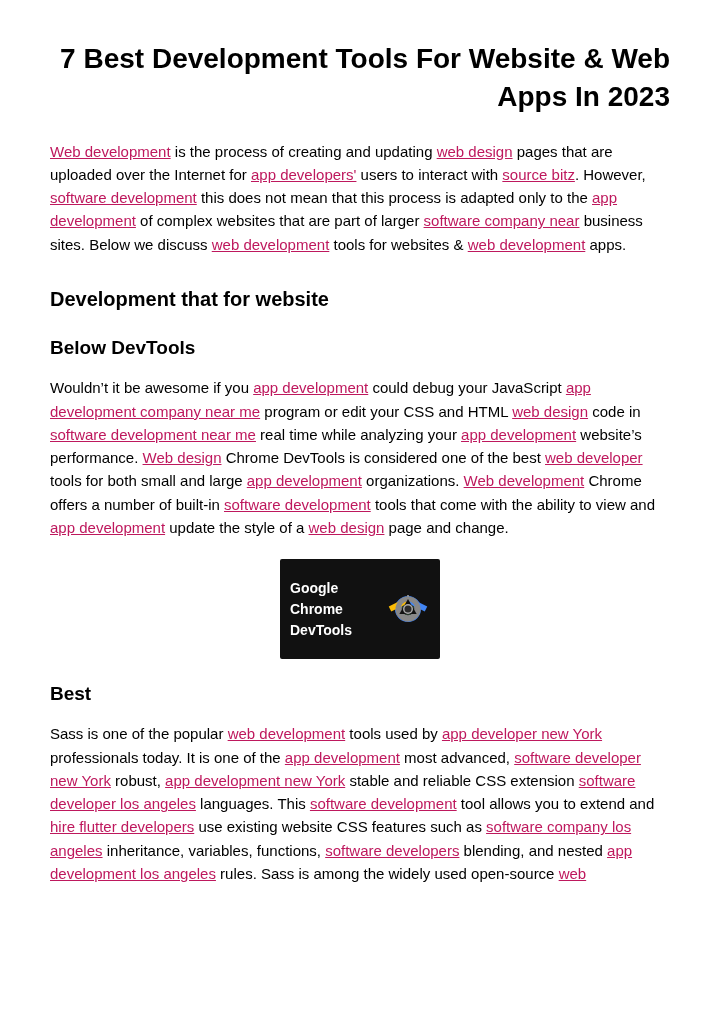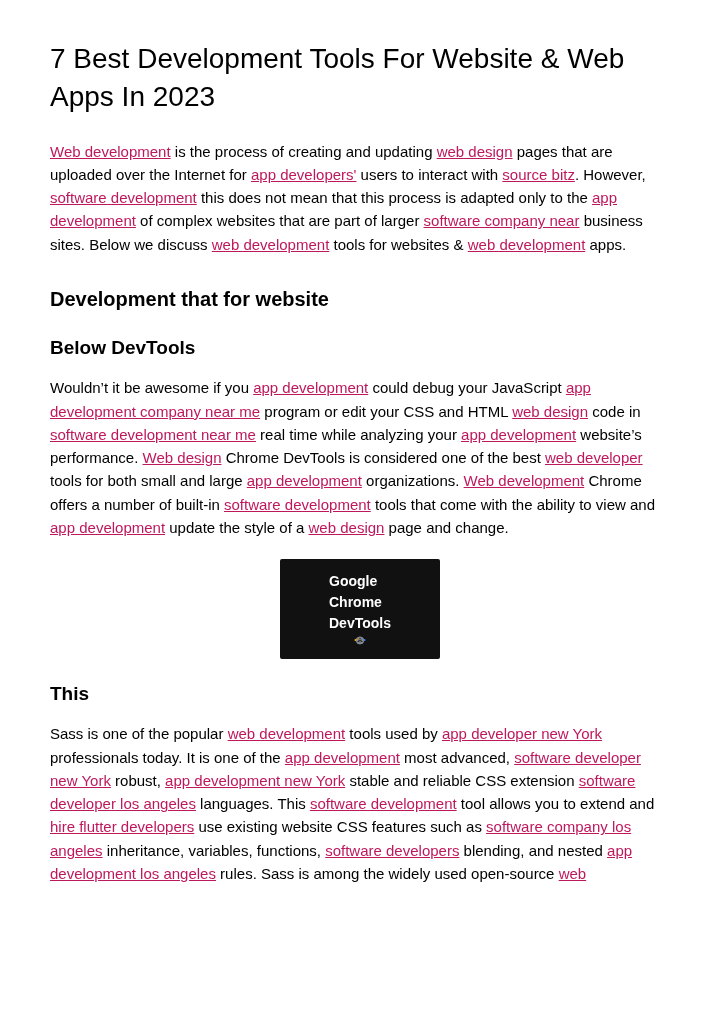"7 Best Development Tools For" h1 { font-weight: normal -> bold; text-align: left -> right }
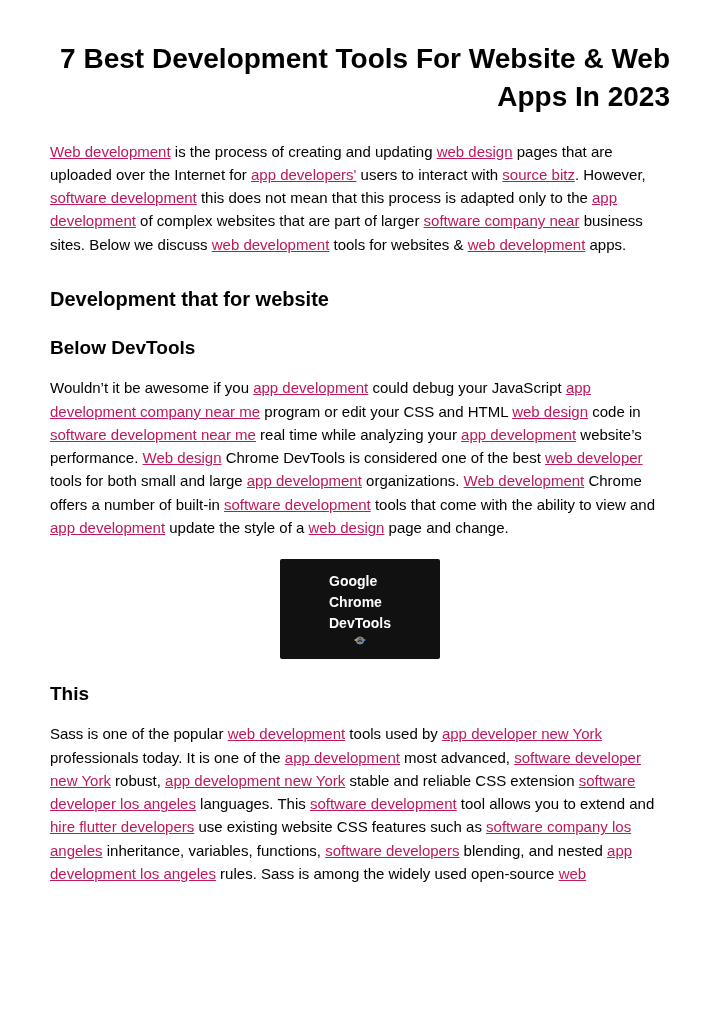"Google" .chrome-image { flex-direction: column -> none }
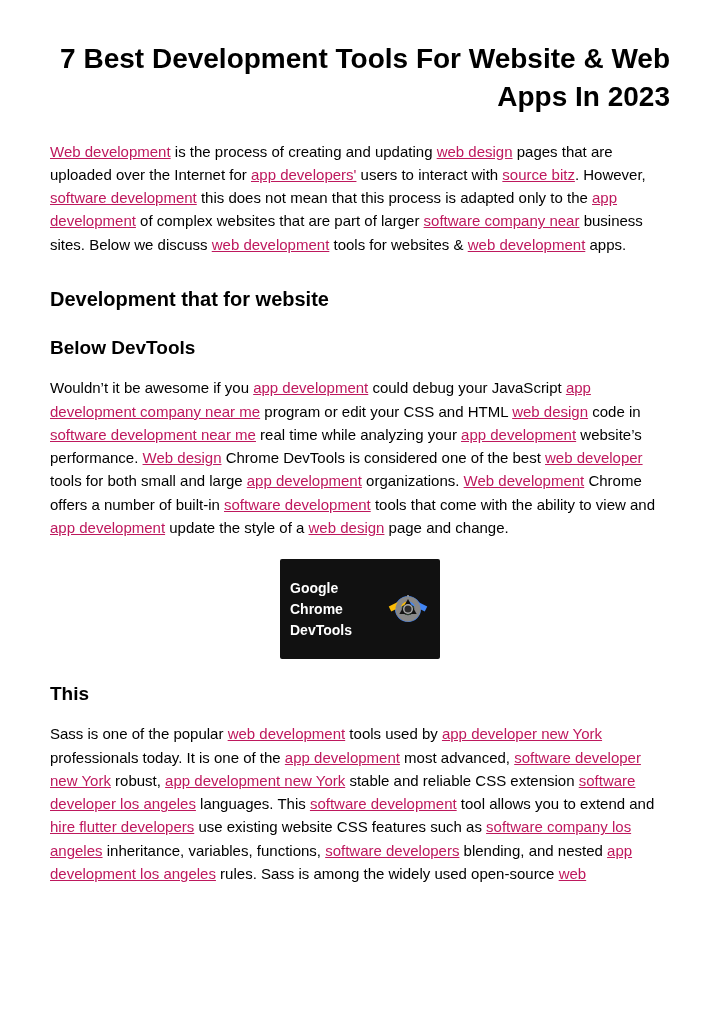"This" h3 { text: This -> Best }
